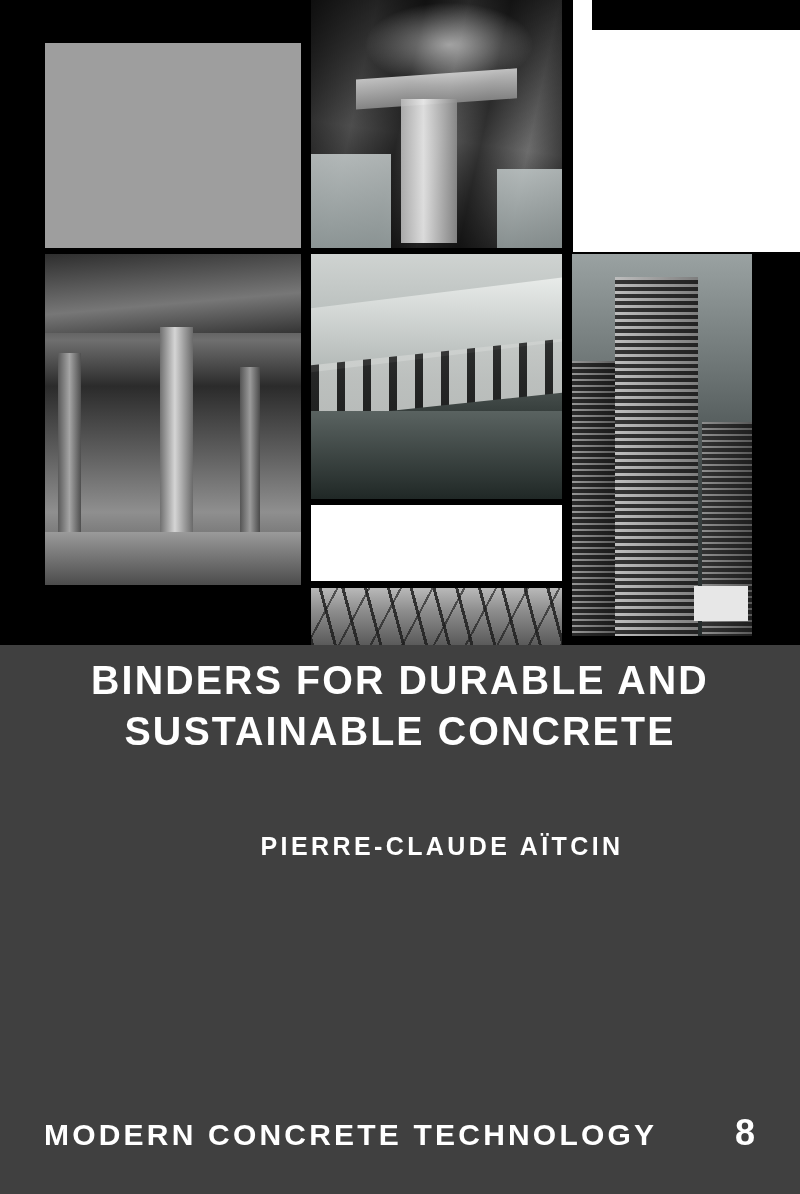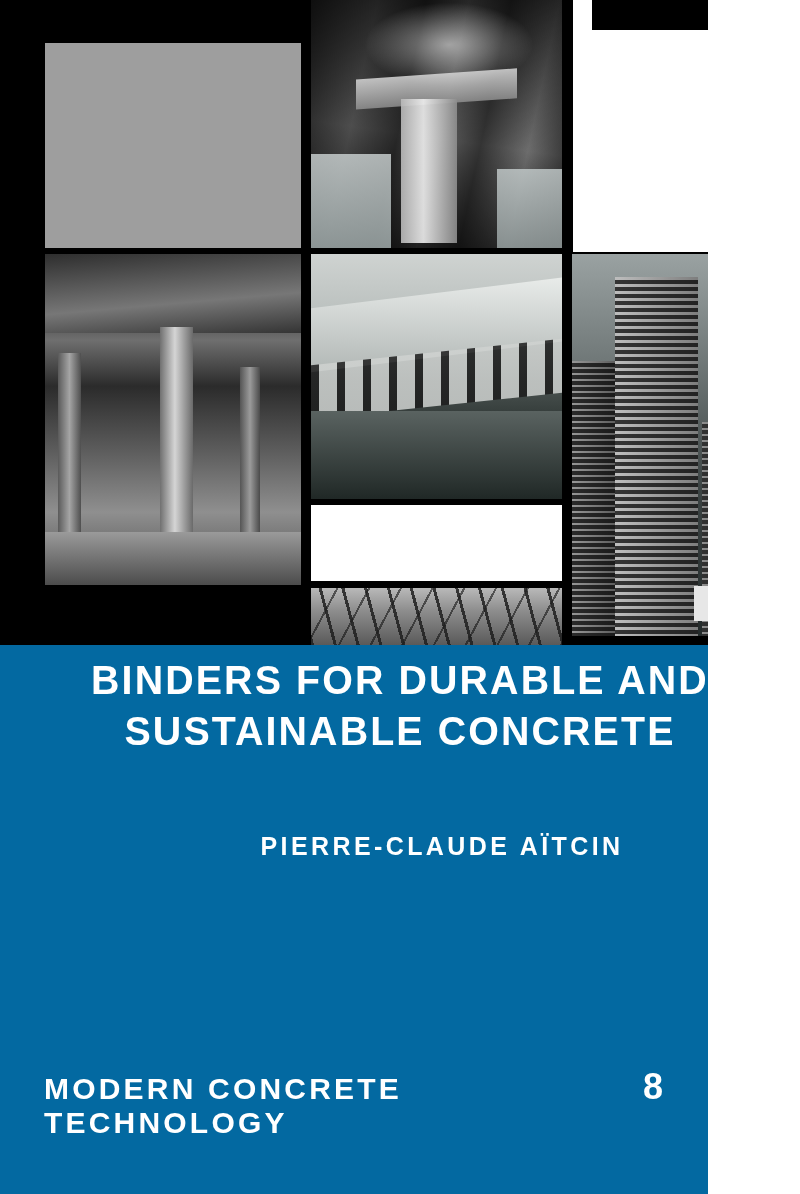"BINDERS FOR DURABLE AND" .cover { background: #0369a1 -> #404040; width: 708px -> 800px }
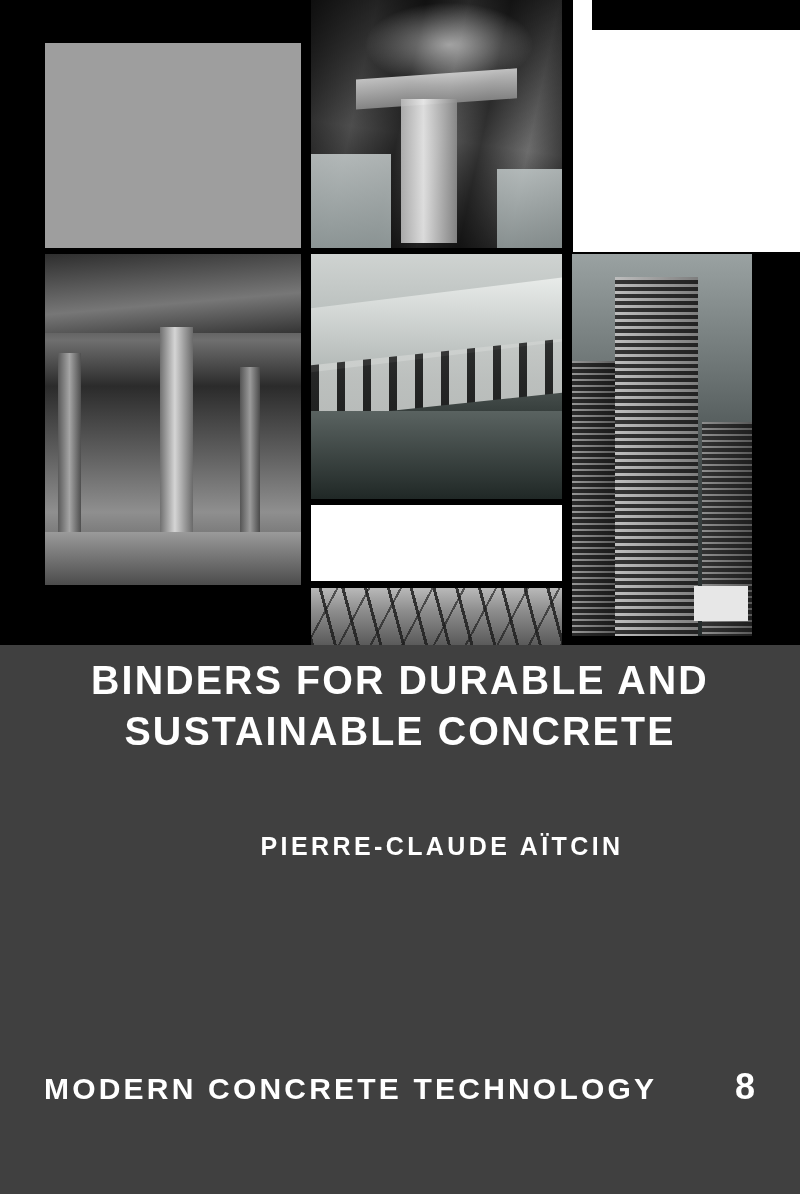"MODERN CONCRETE TECHNOLOGY" .series { top: 1066px -> 1112px }
